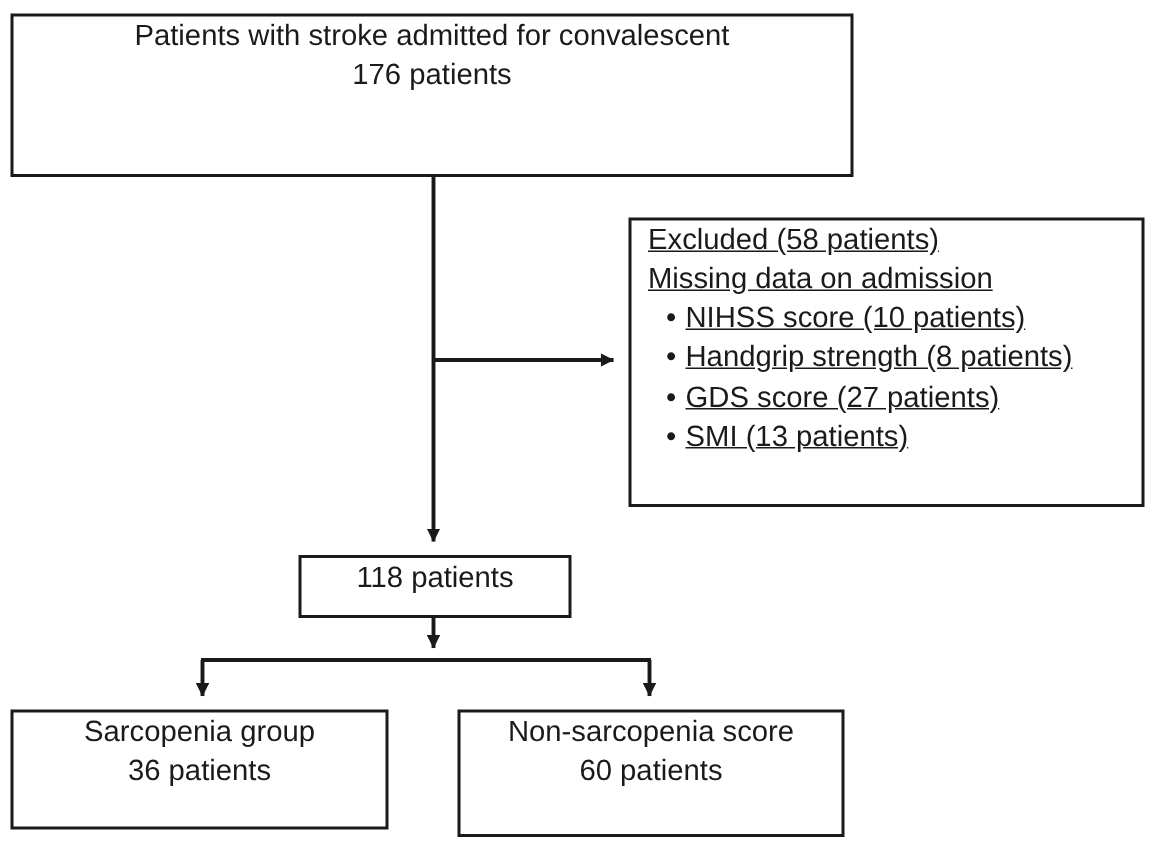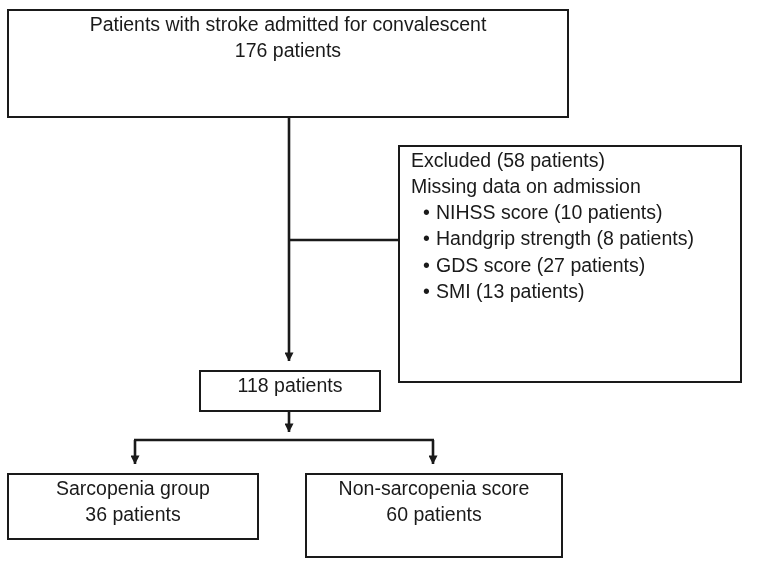"Excluded (58 patients)" #node-excluded { height: 238px -> 193px; left: 398px -> 419px; text-decoration: none -> underline }
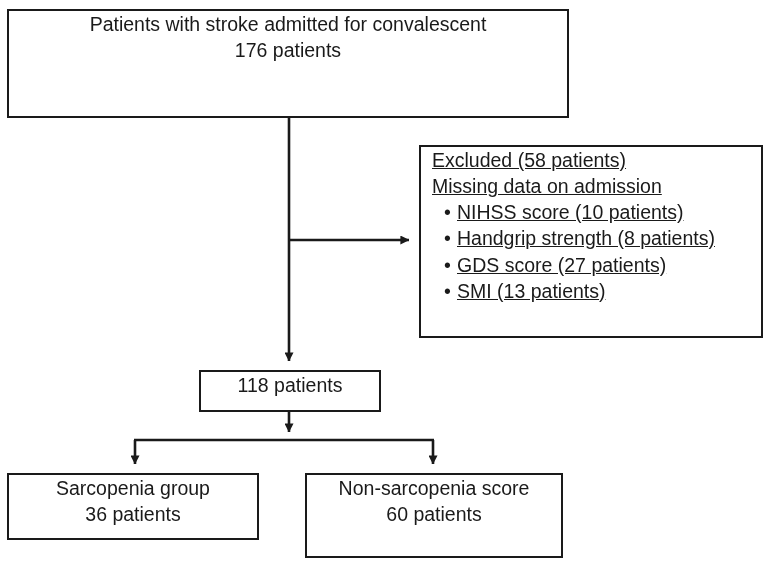"Sarcopenia group" #node-sarcopenia { height: 67px -> 80px }
